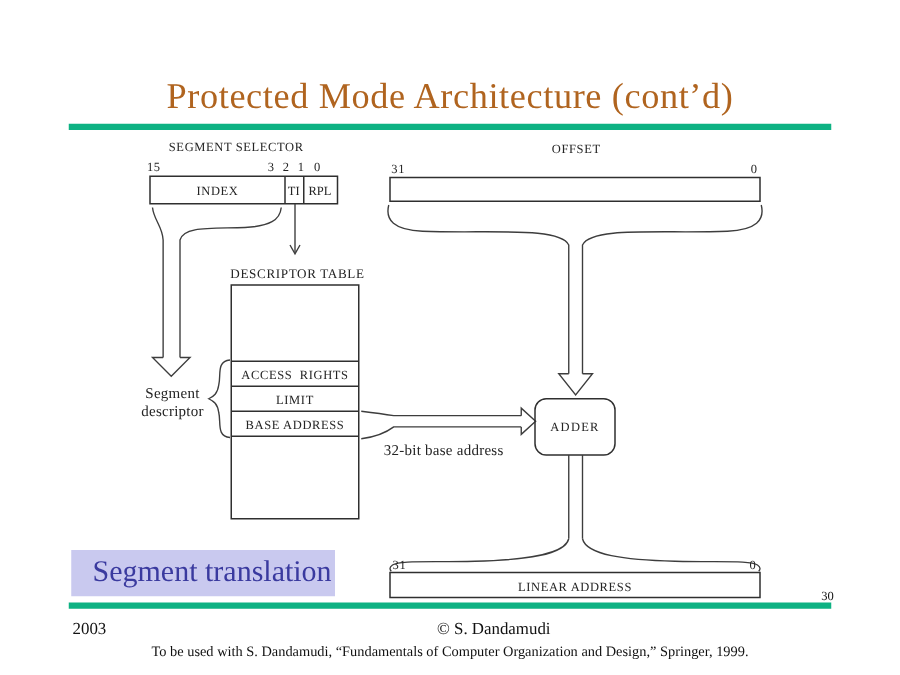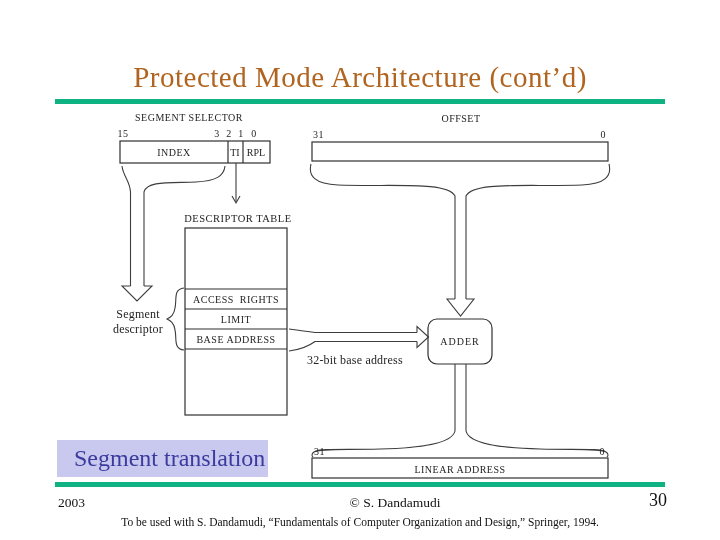"30" .footer-page { font-size: 18px -> 10px; top: 490px -> 472px }
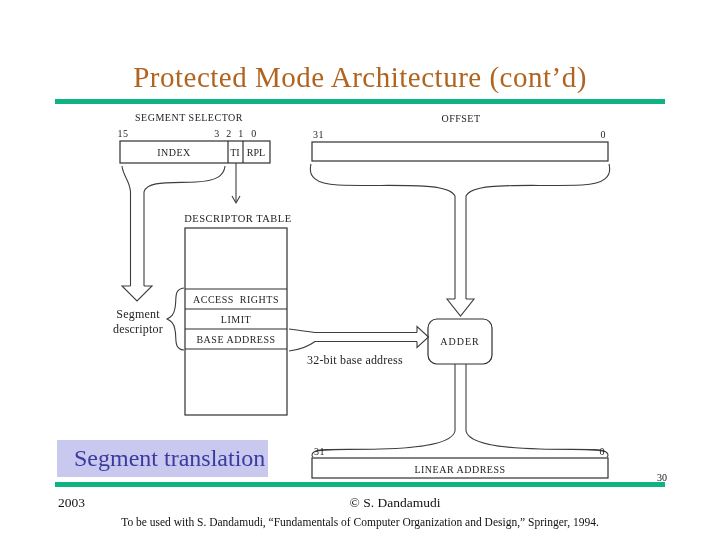"To be used with S." div.footer-citation { text: 1994 -> 1999 }
